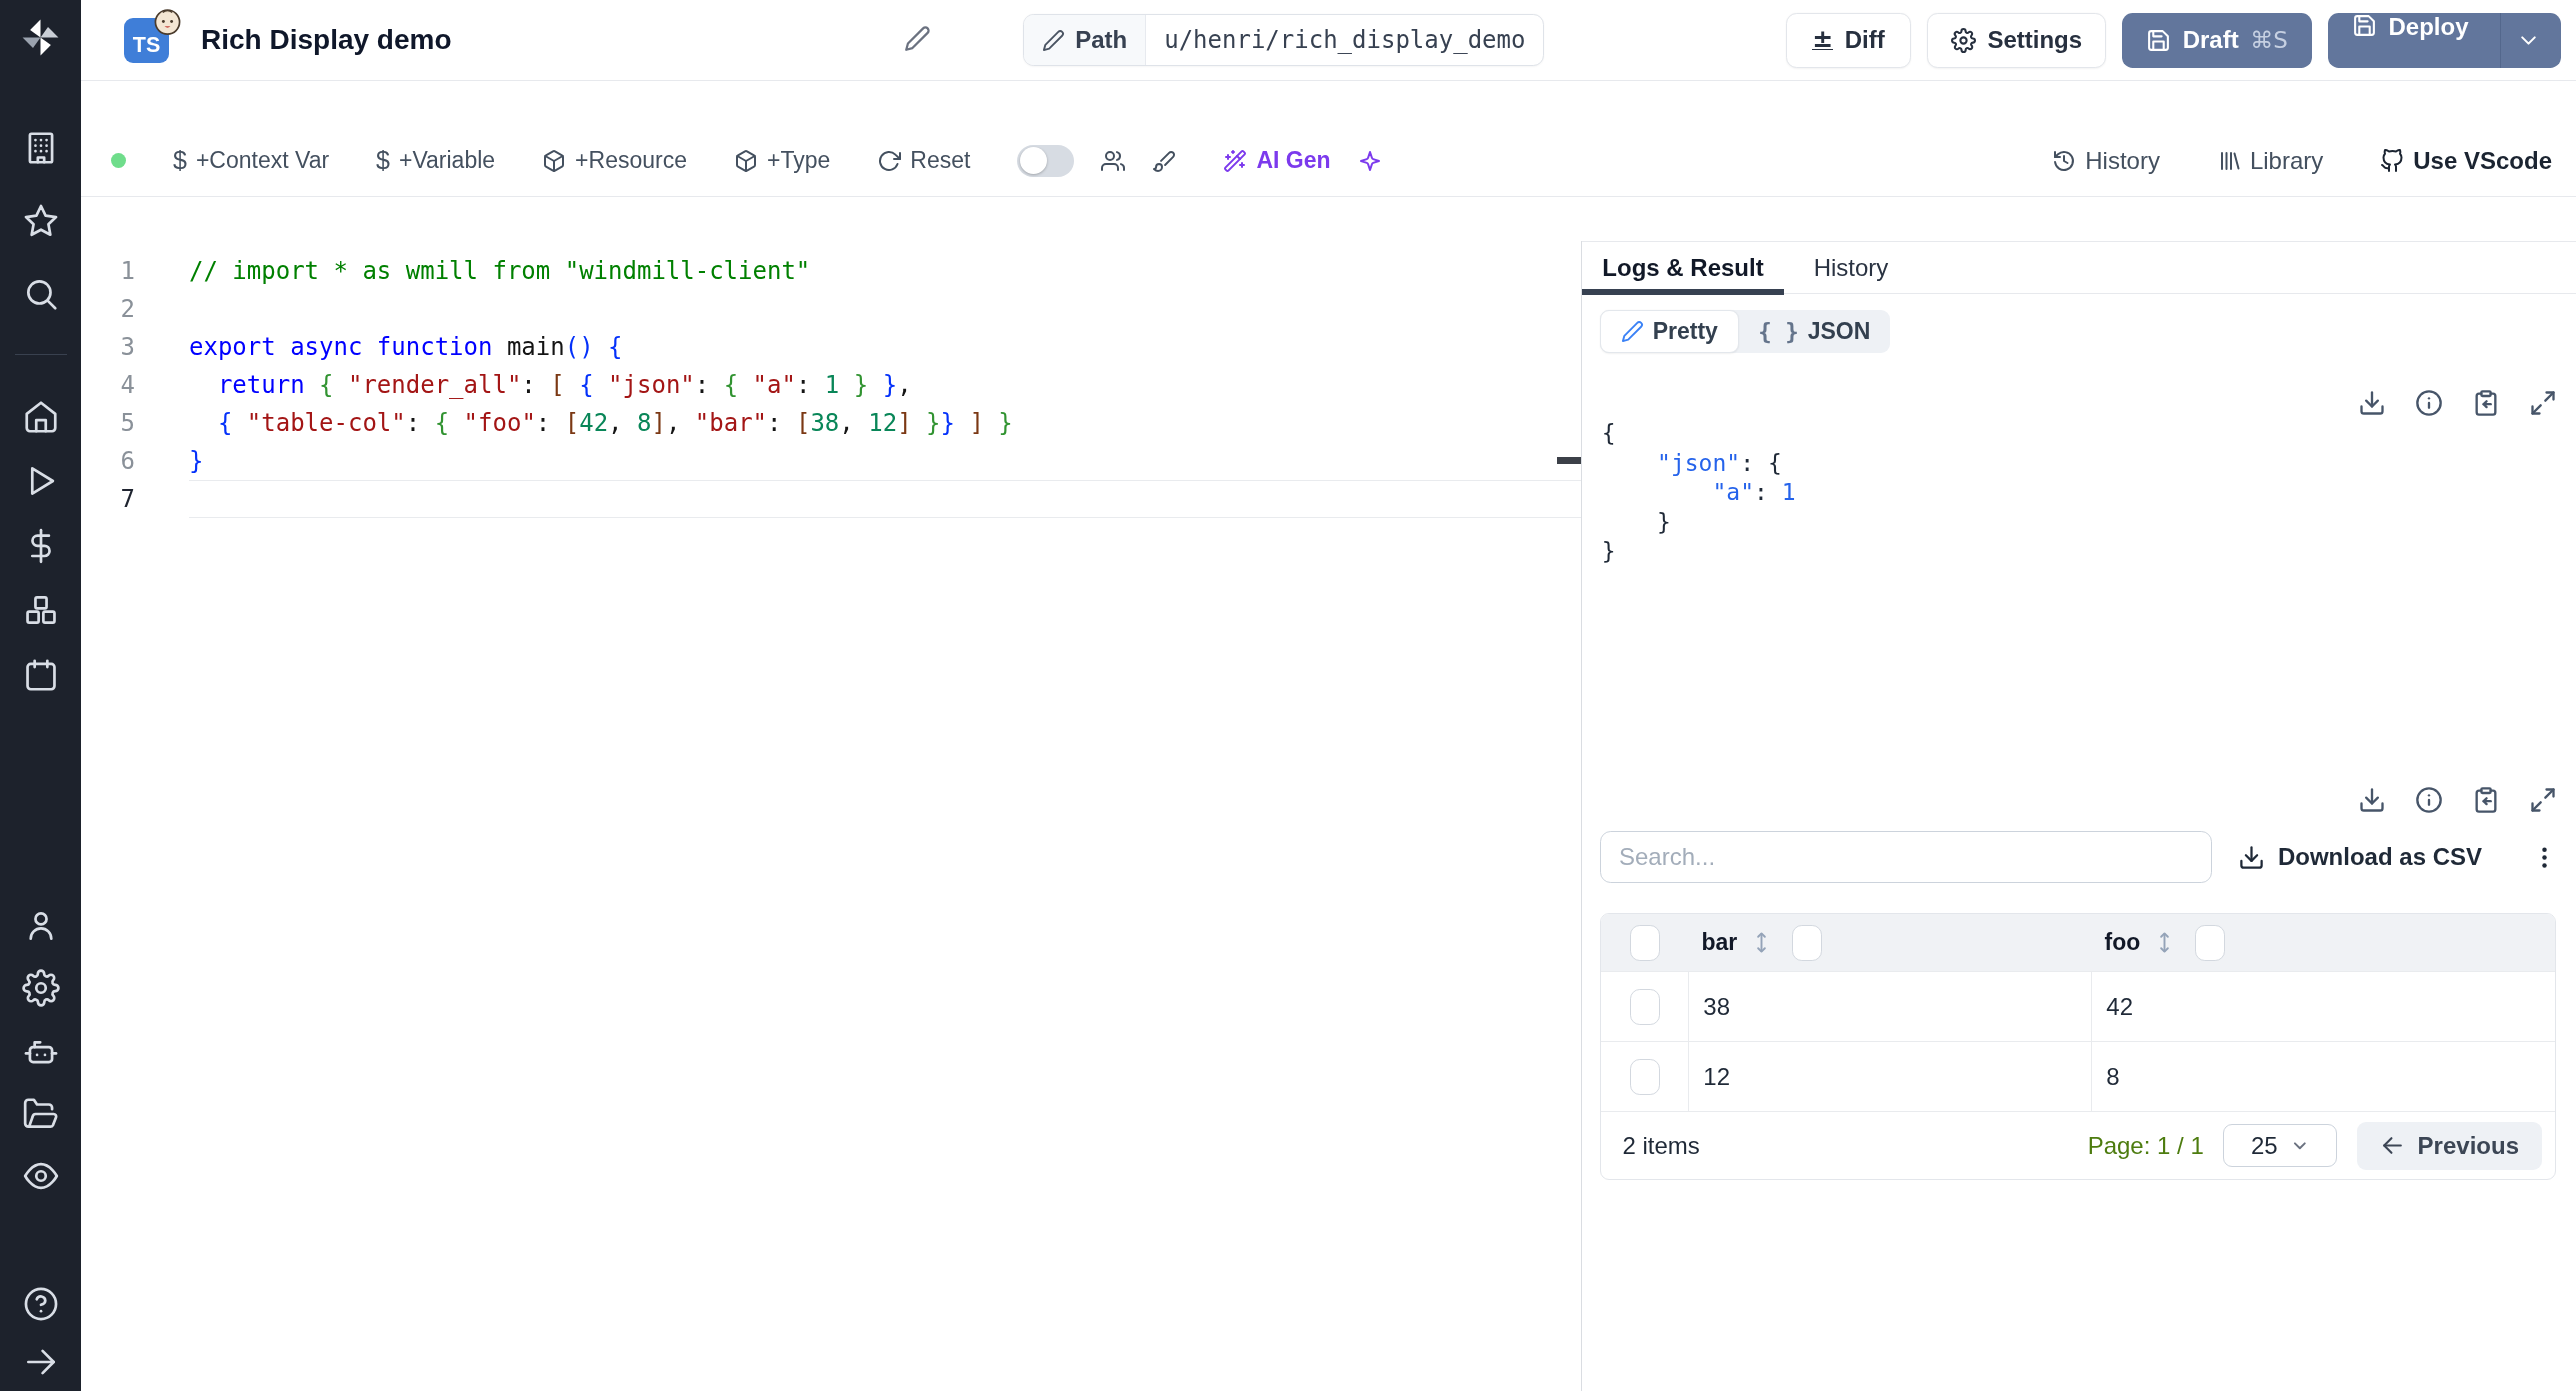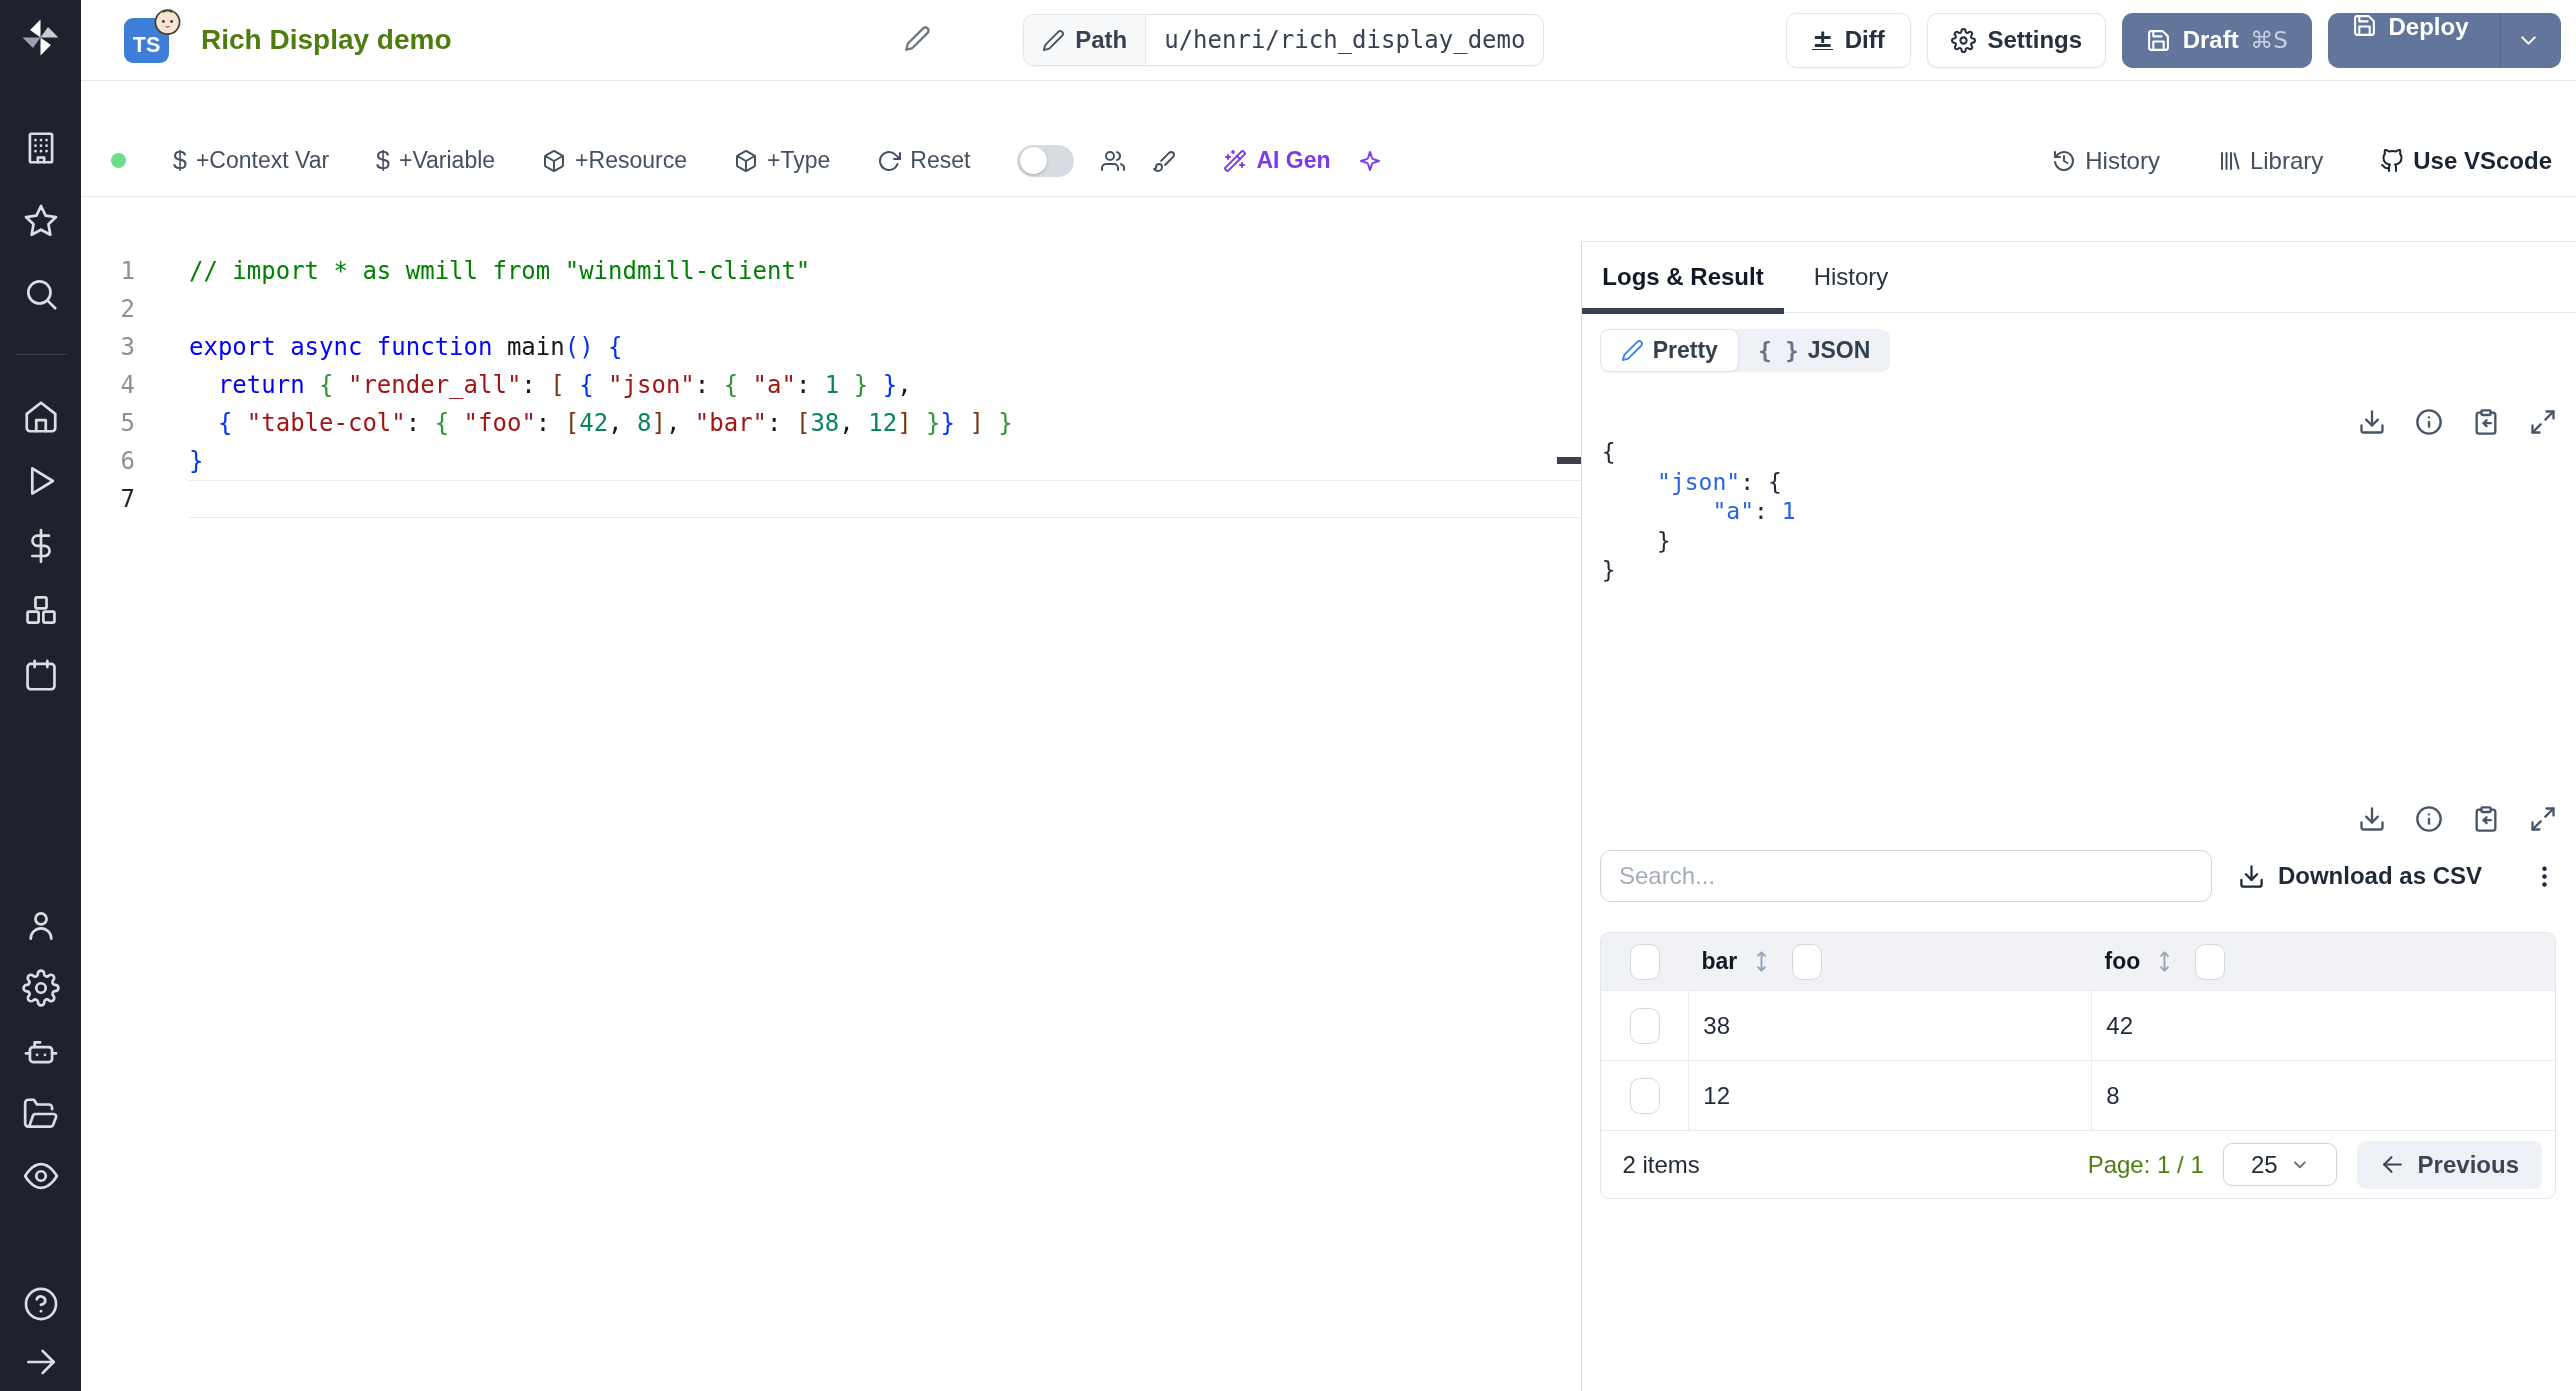"Rich Display demo" .title { color: #4d7c0f -> #0f172a }
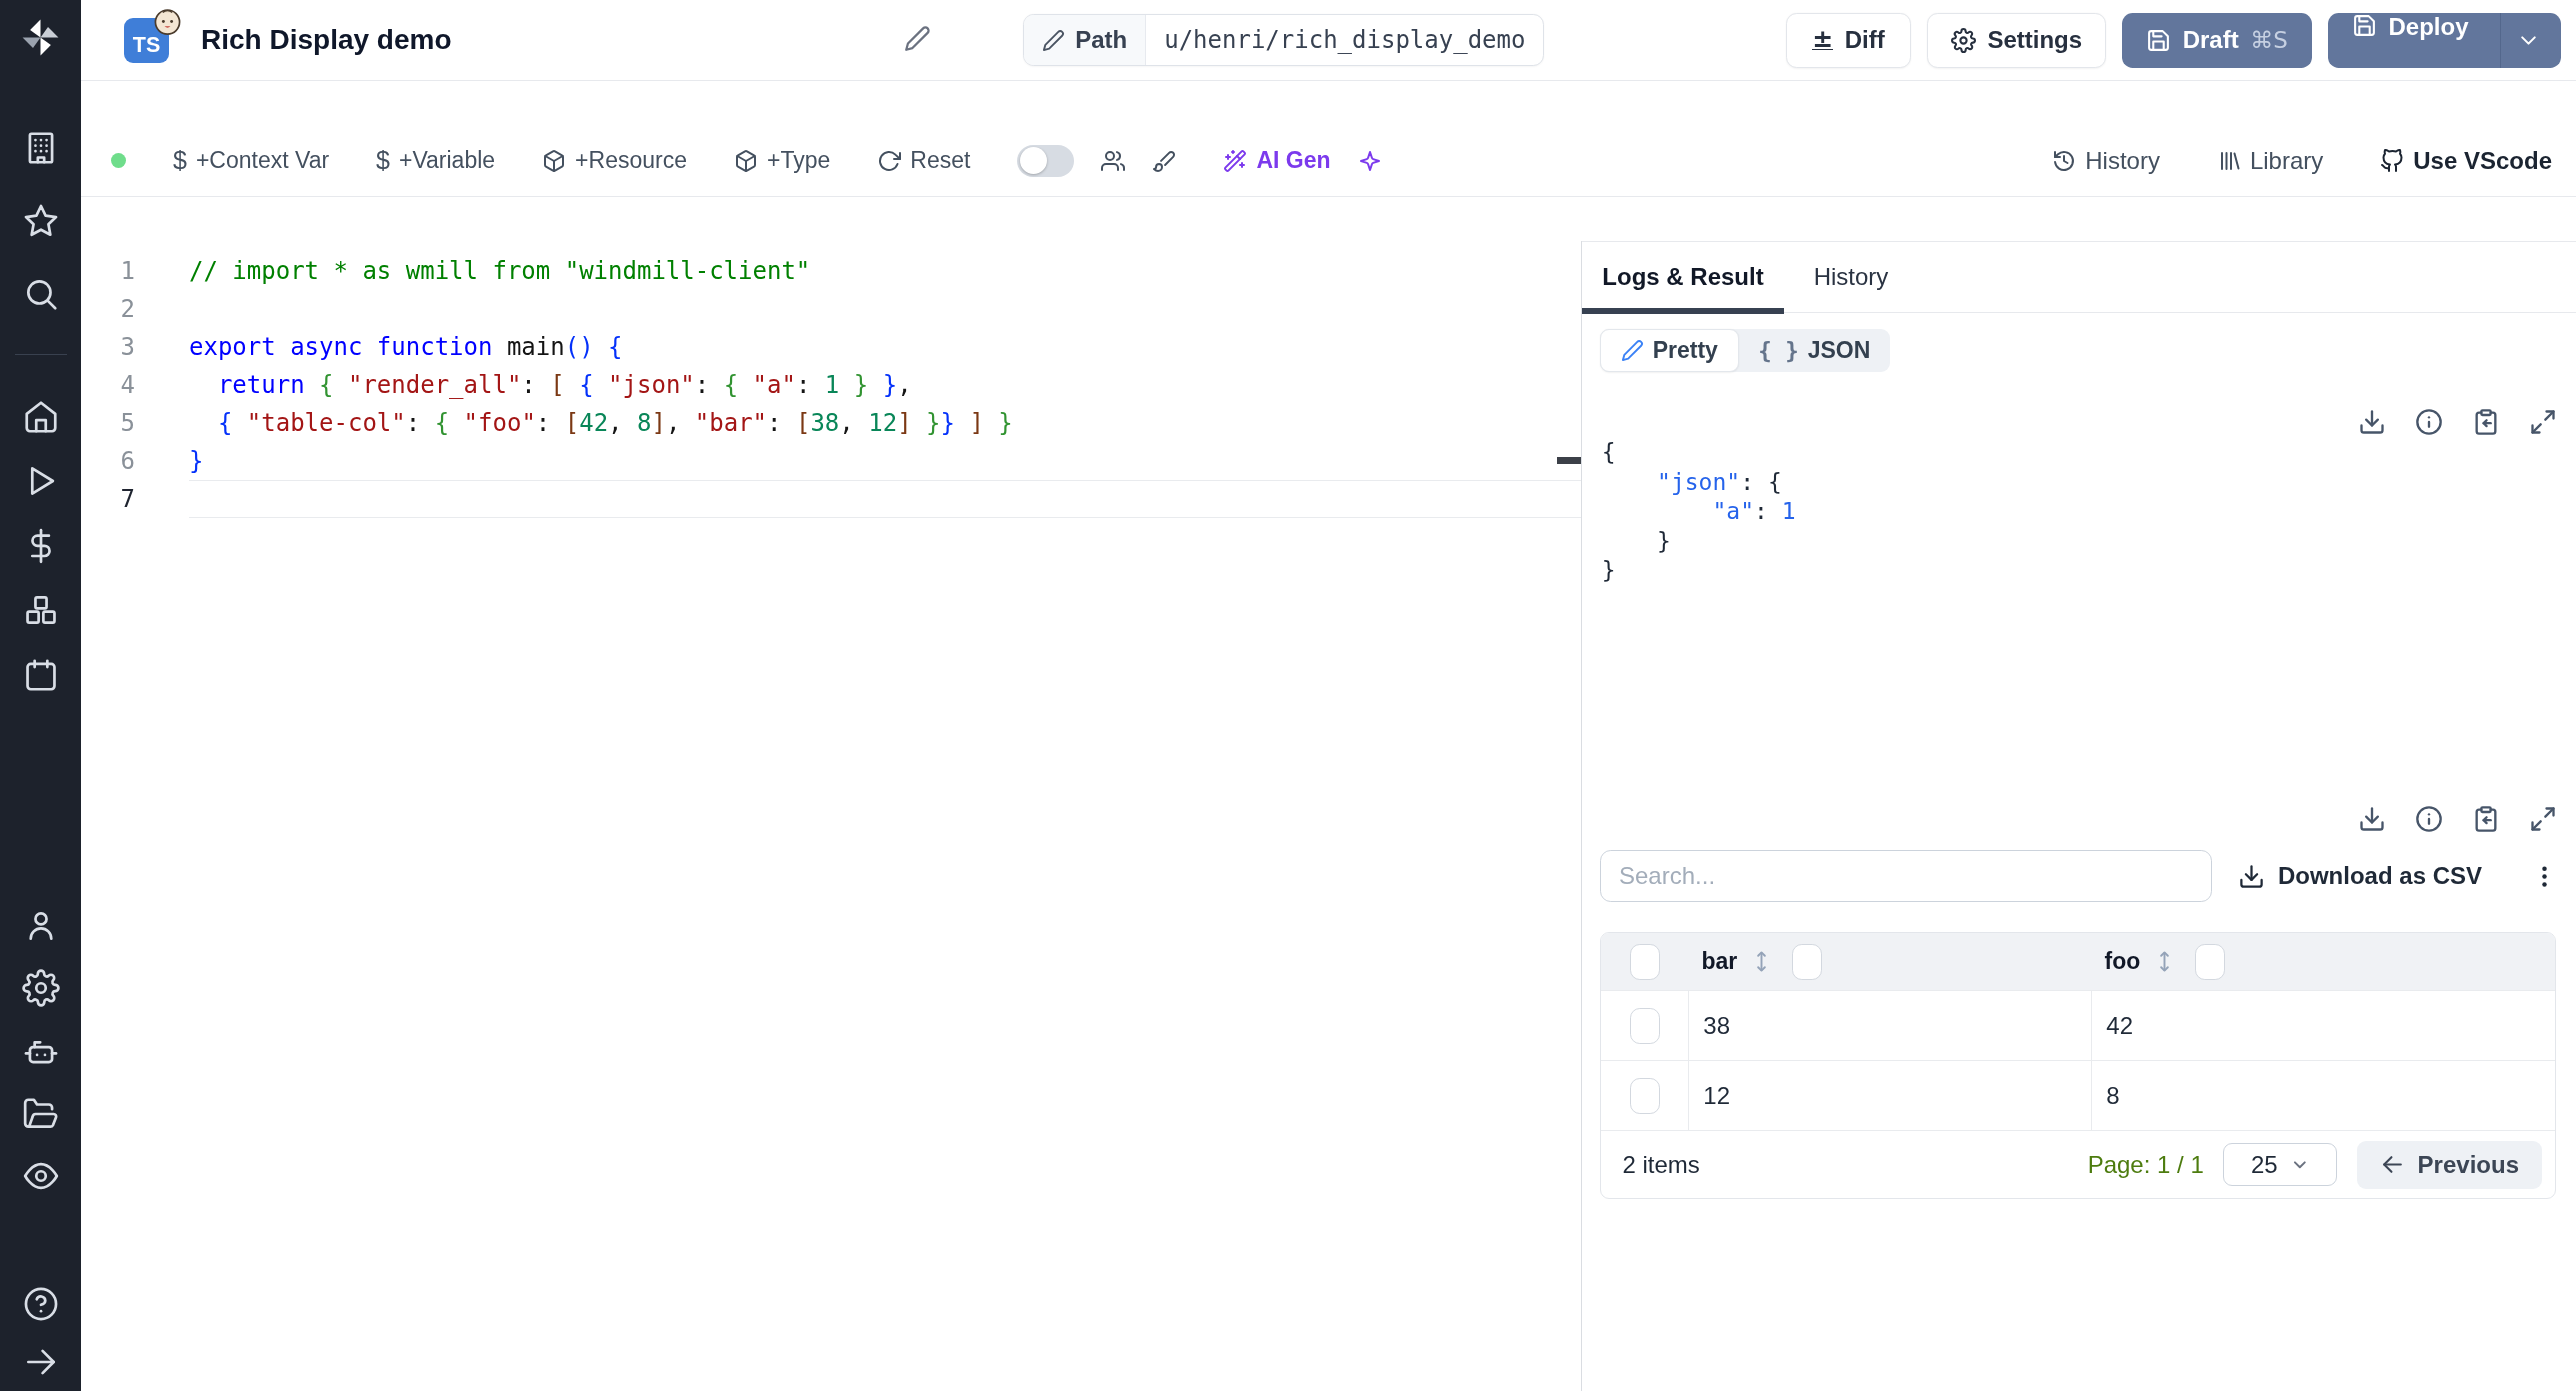"Logs & Result" .tabs { height: 72px -> 53px }
